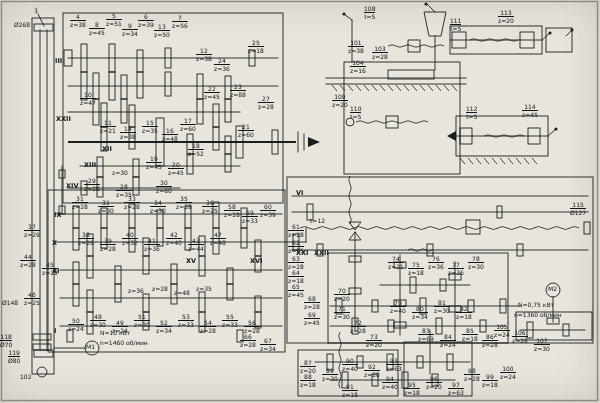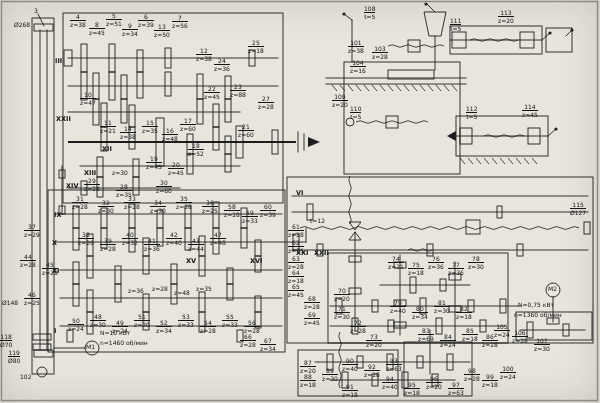"XIII" div.lbl { top: 170px -> 162px }
